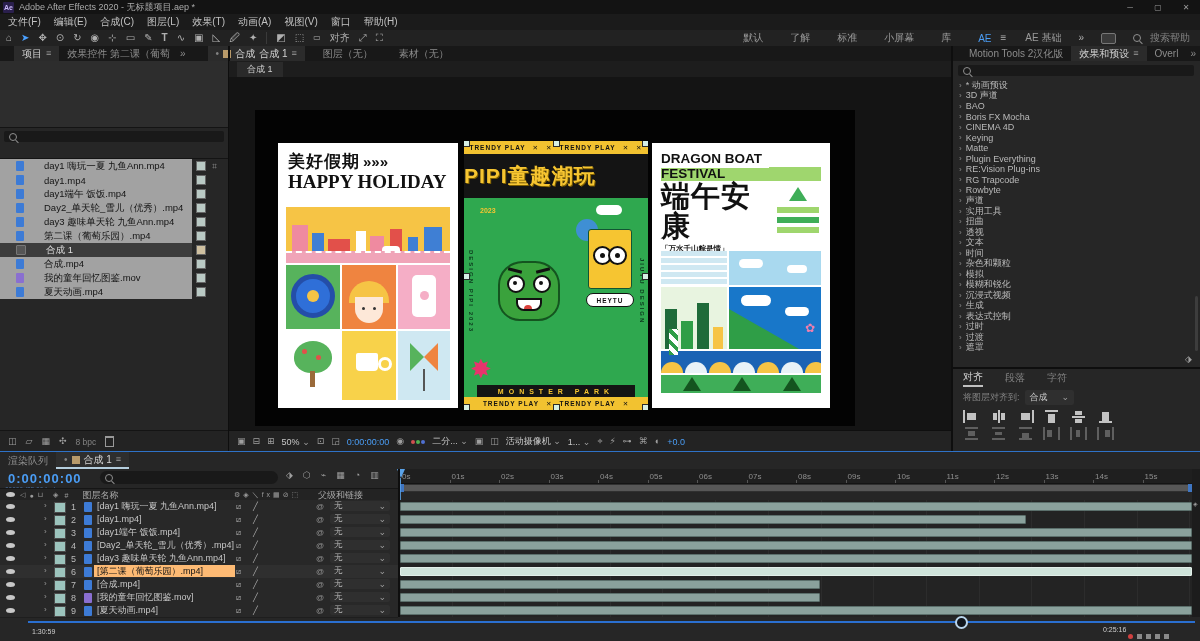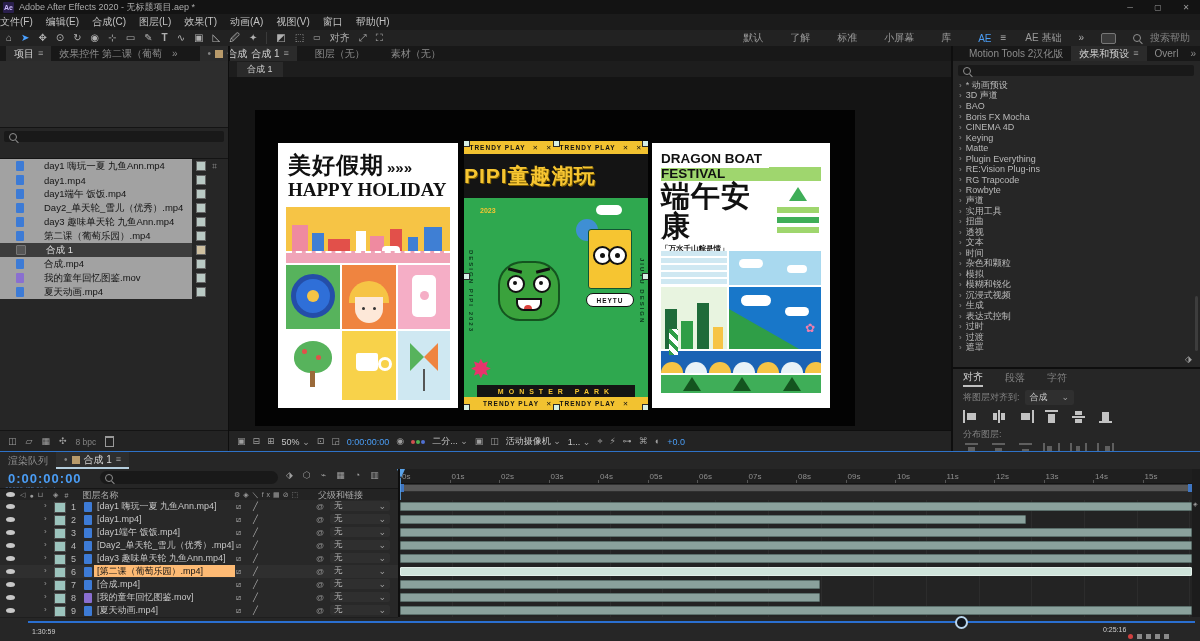"文件(F)" .menubar { padding-left: none -> 8px }
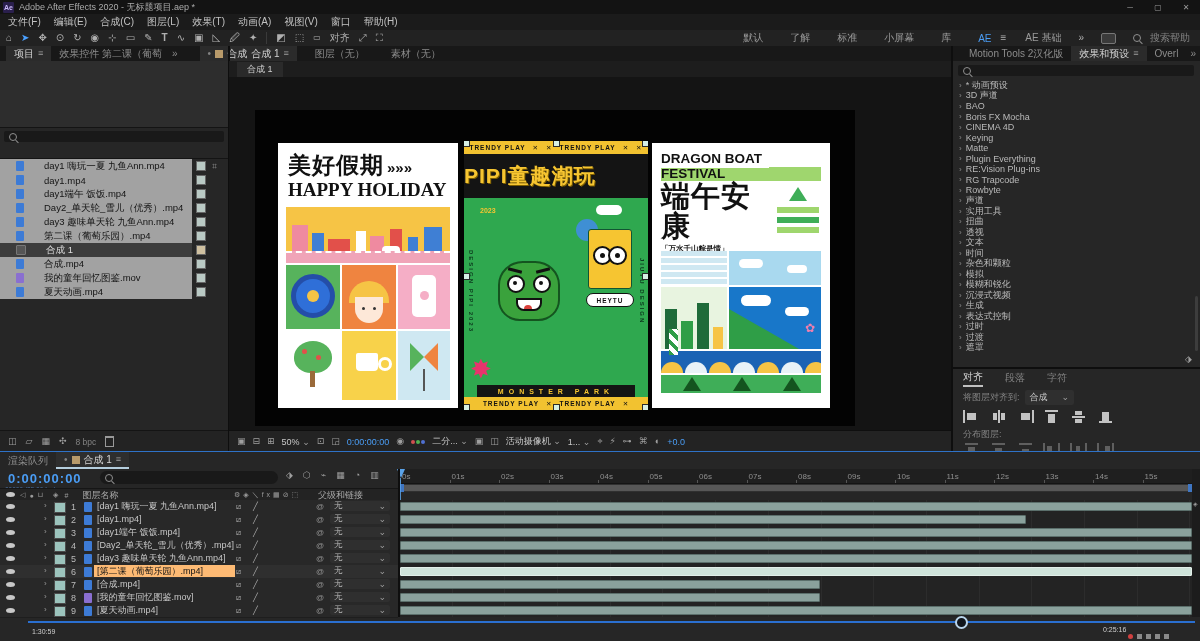"项目" div.tab { margin-left: 6px -> 14px }
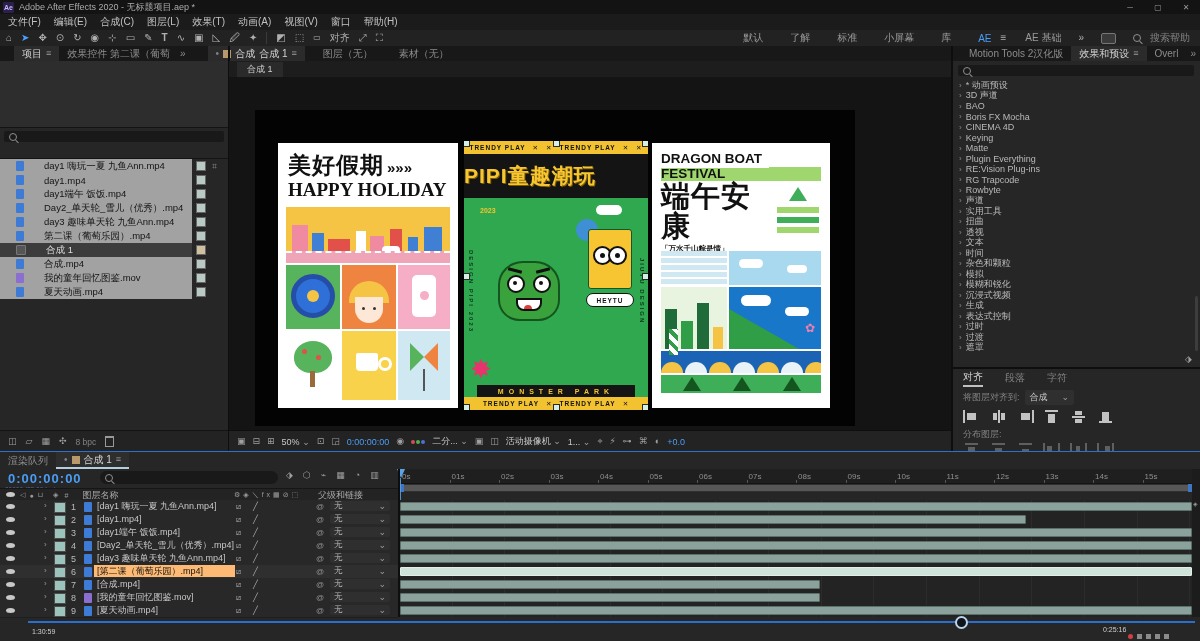"美好假期" .p1cn { font-size: 23px -> 17px }
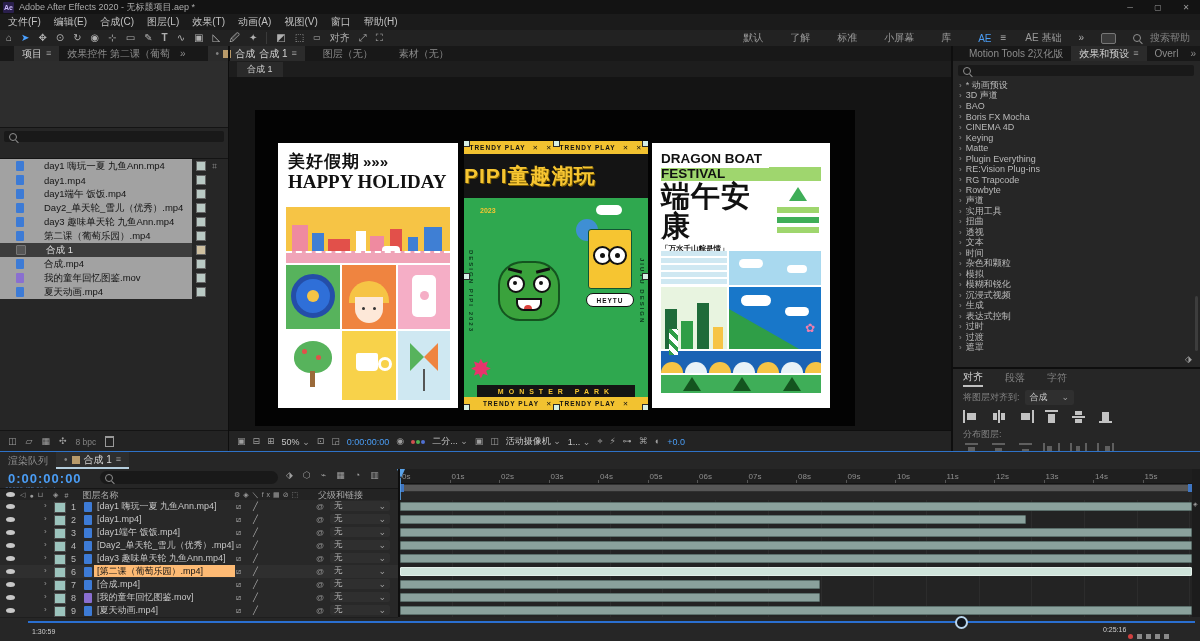"分布图层:" div.dim { html: <div>分布图层:</div> -> none }
